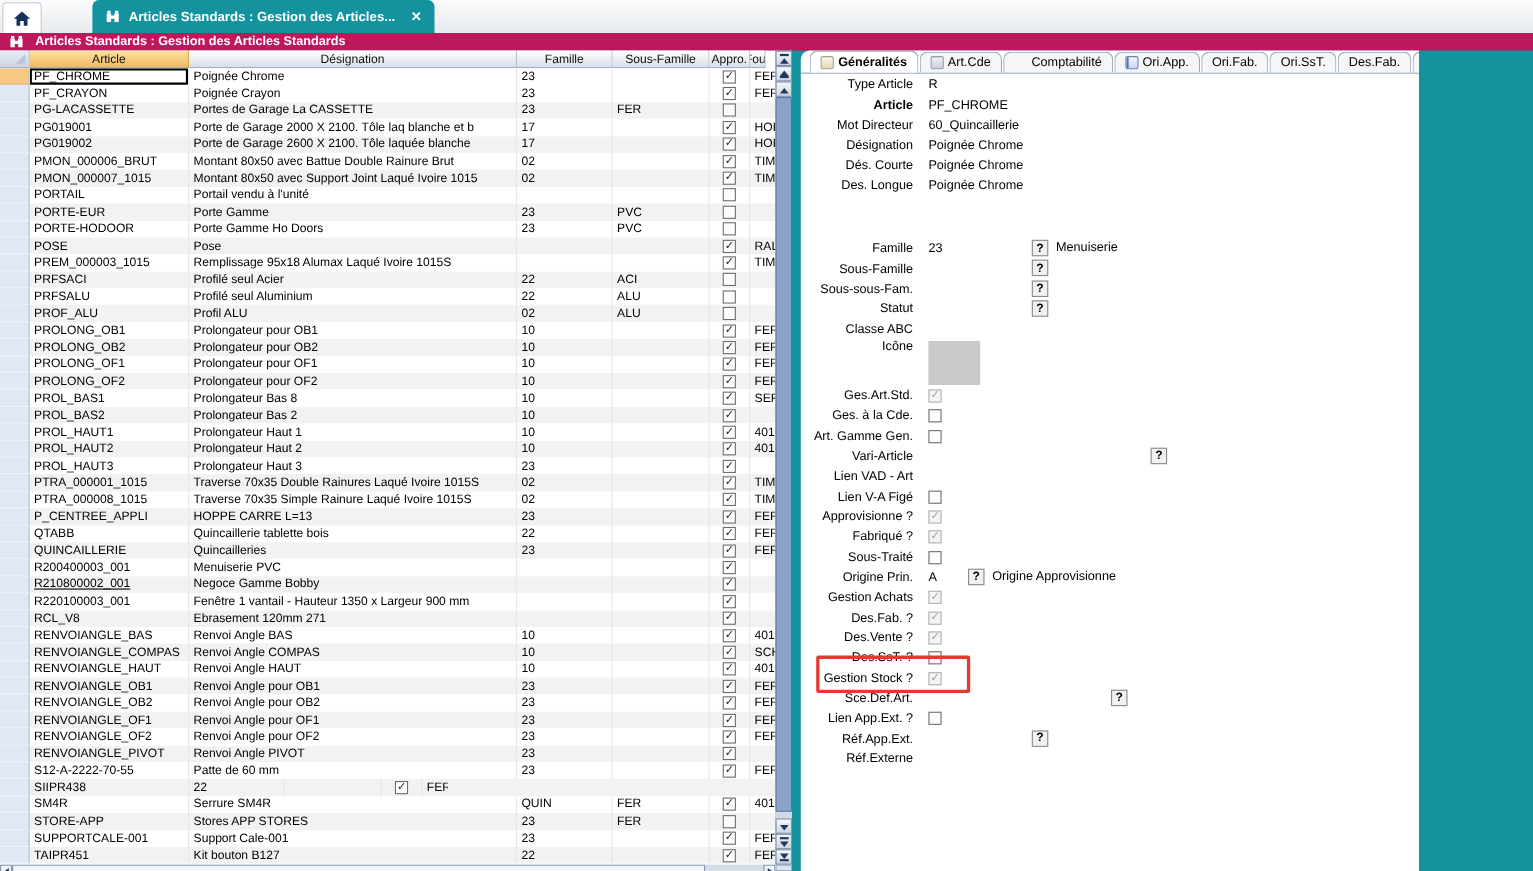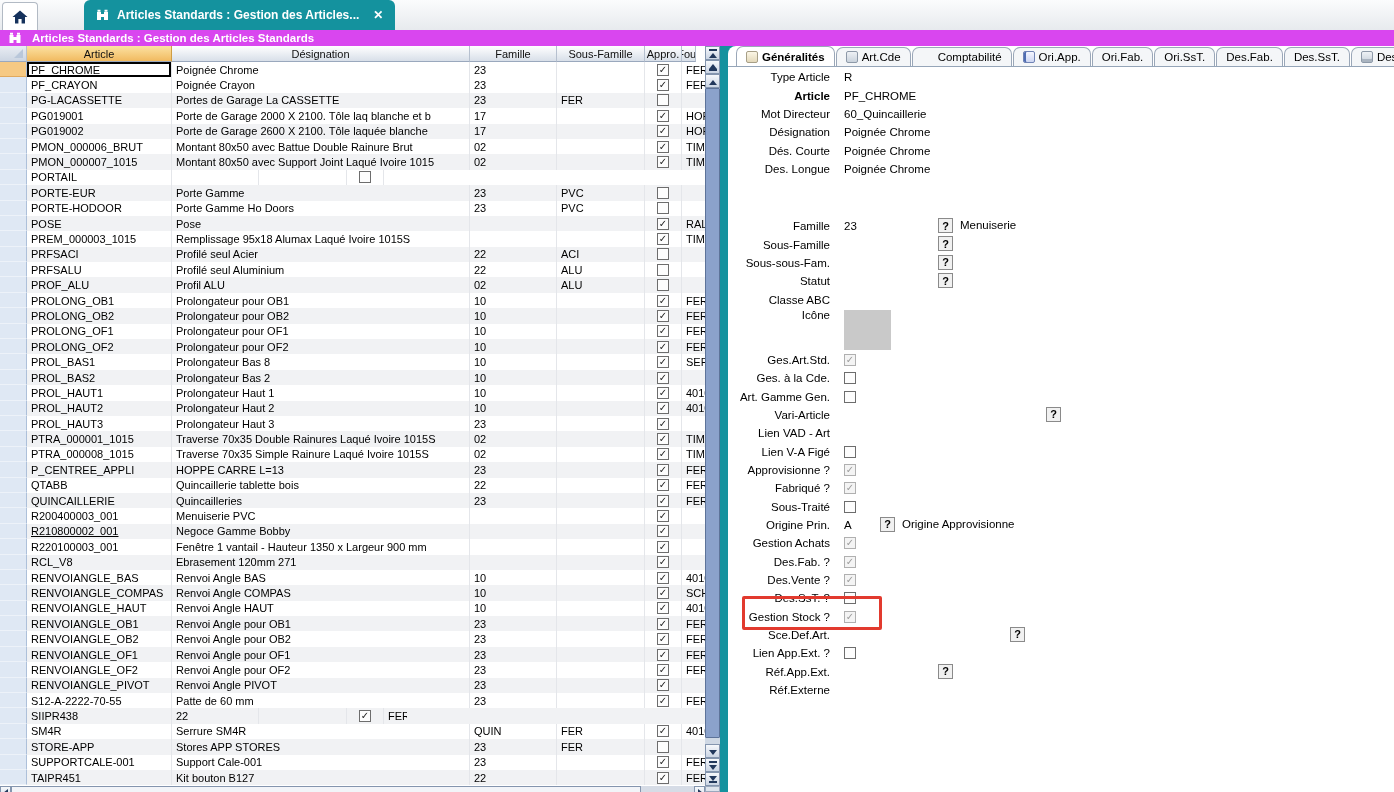"Articles Standards : Gestion des Articles" .titlebar { background: #d946ef -> #be185d }
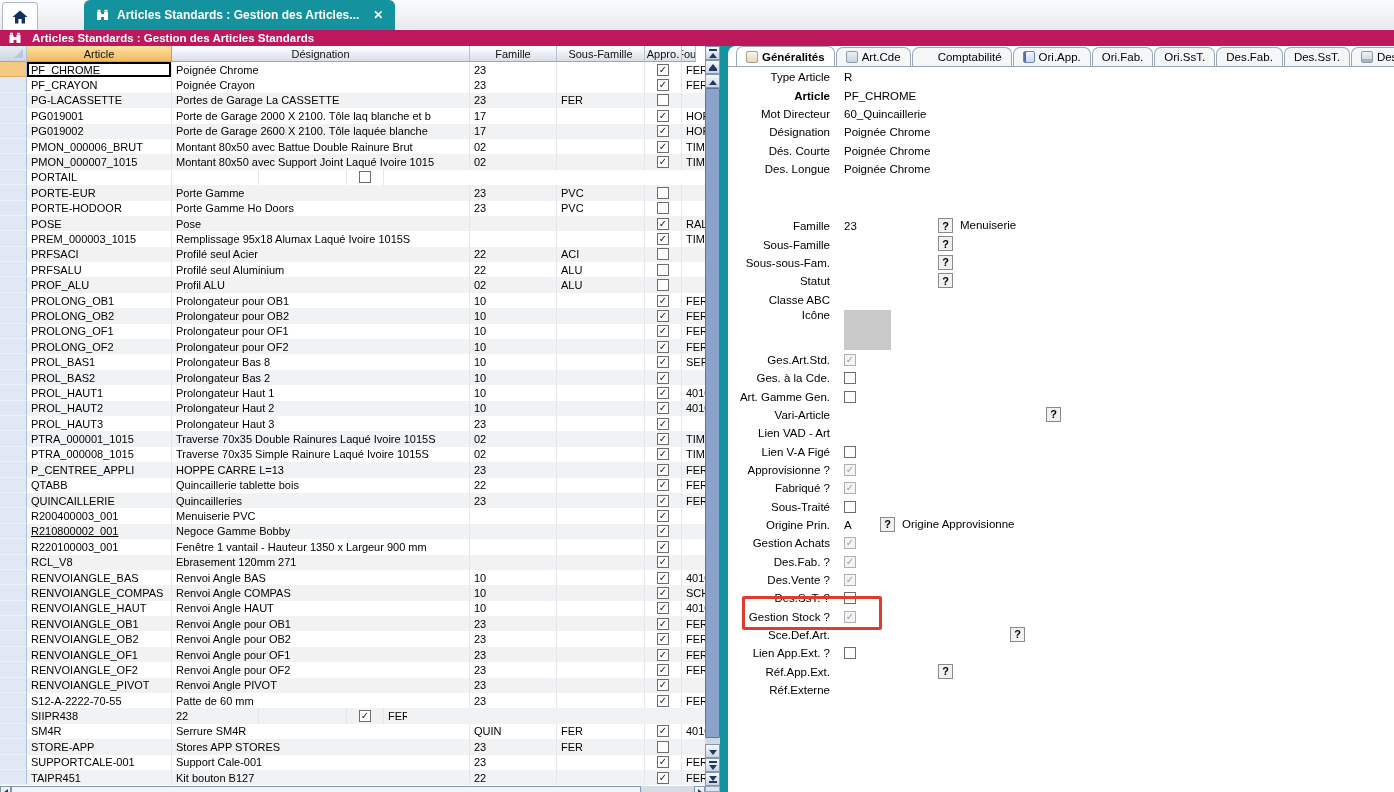"Généralités" .panel { width: 666px -> 562px }
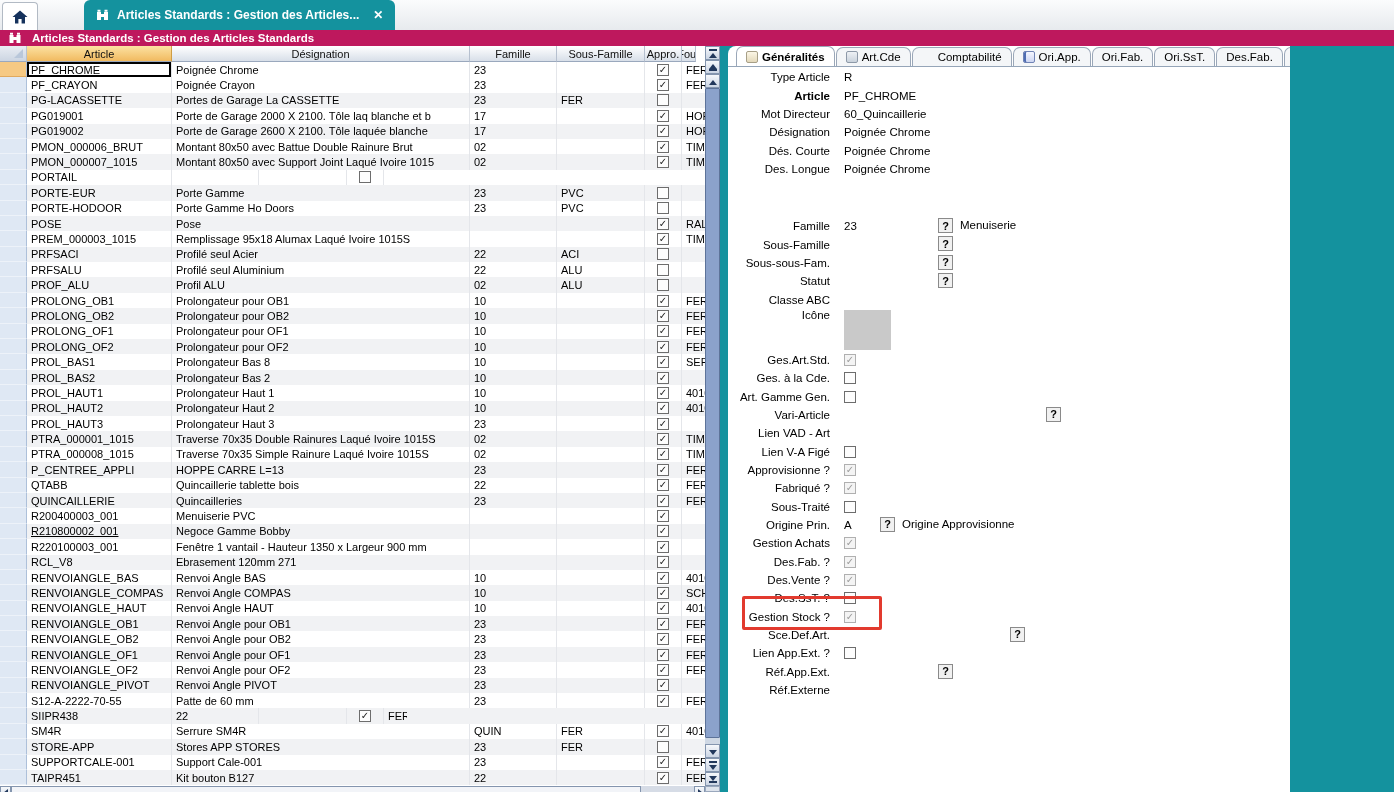"Portail vendu à l'unité" div.td { html: none -> <div>Portail vendu à l'unité</div> }
